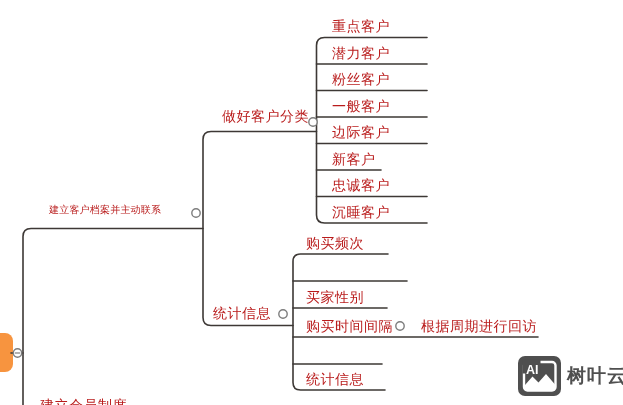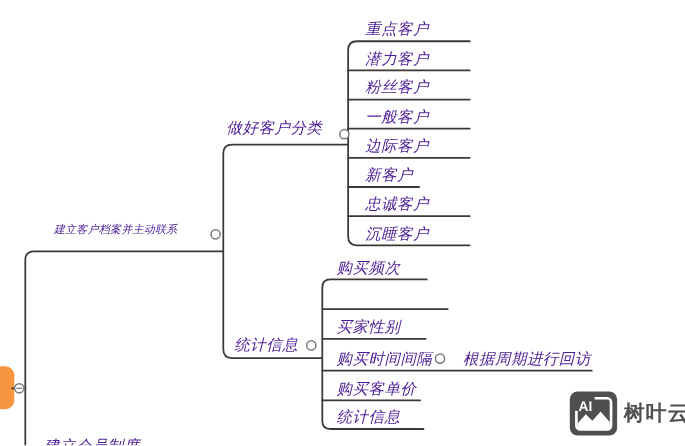"重点客户" .node { color: #4c1d95 -> #b91c1c; font-style: italic -> none }
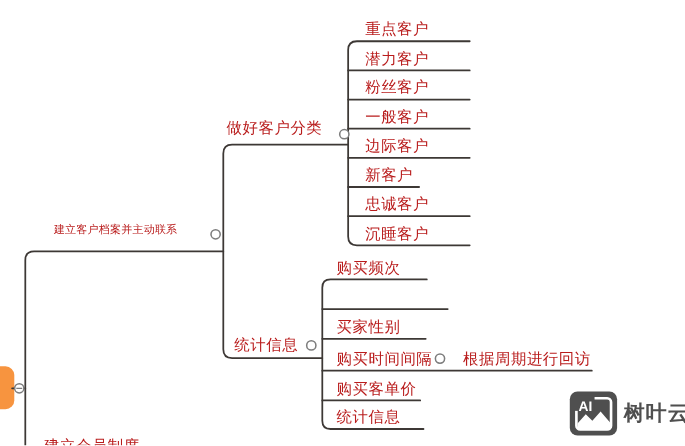"做好客户分类" div.node { left: 206px -> 222px }
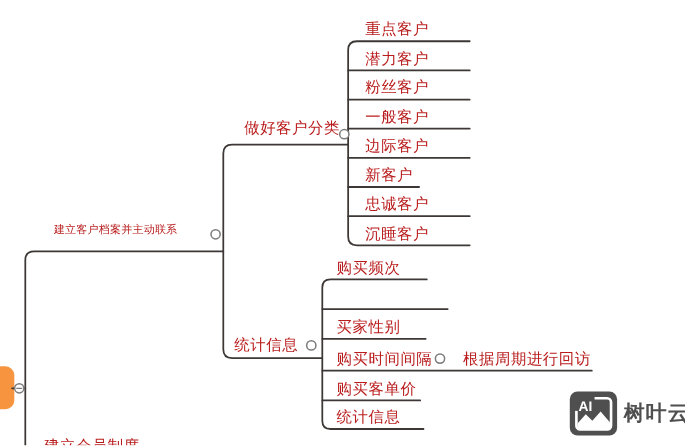"购买客单价" div.node { html: <div>购买客单价</div> -> none }
